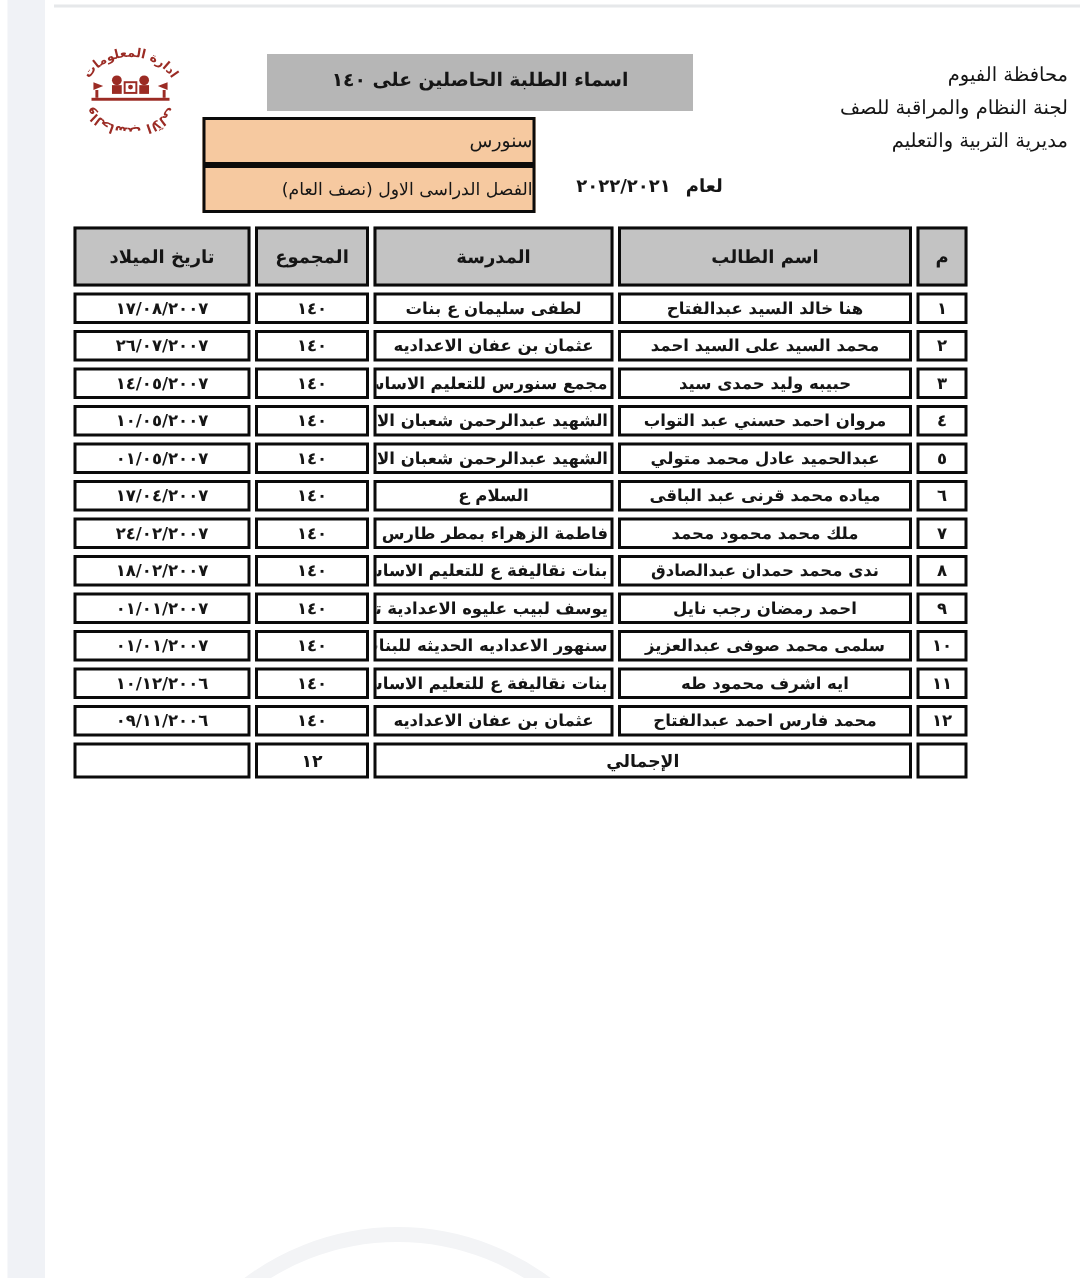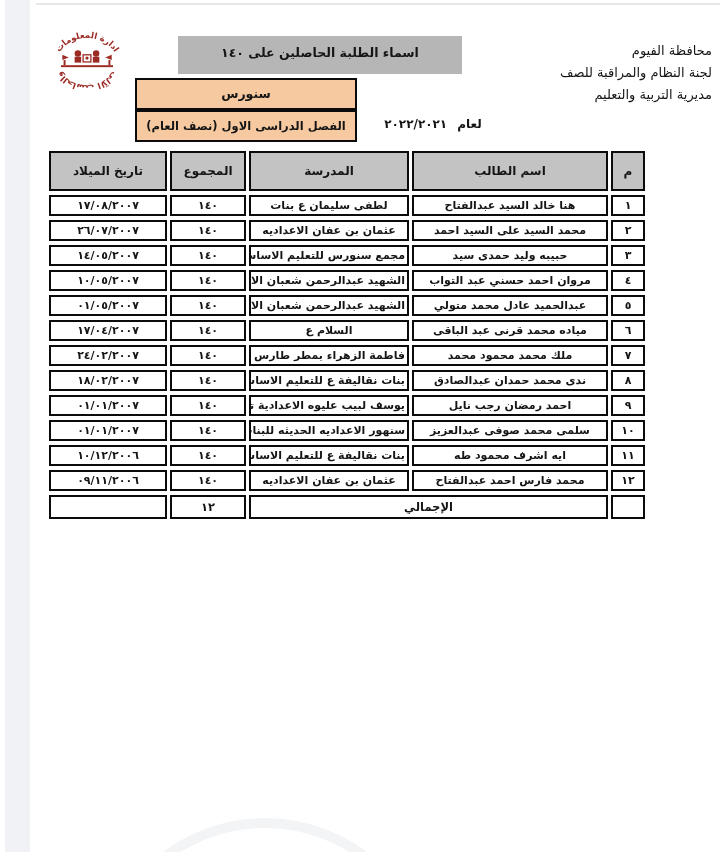"سنورس" .obox { font-weight: 700 -> 400; text-align: center -> right }
